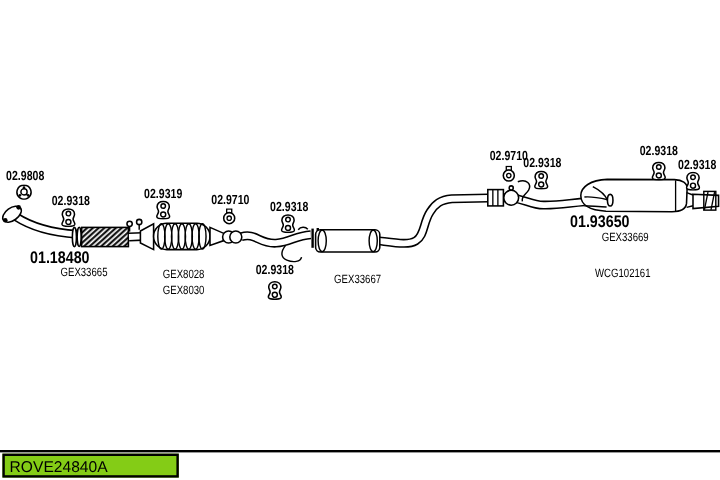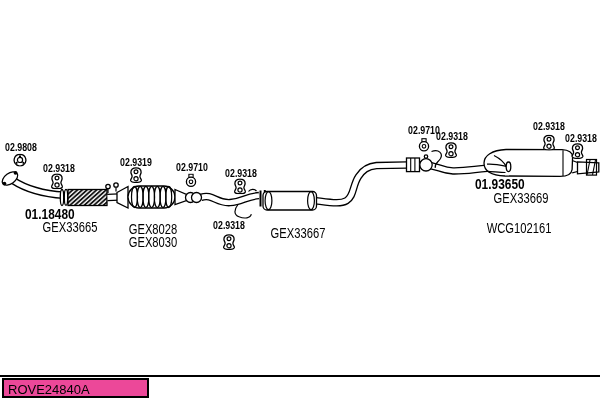"GEX33669" .oem { font-size: 14px -> 10px }
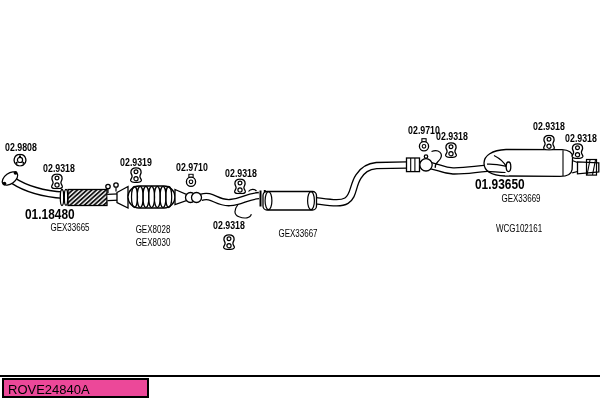"ROVE24840A" .refbox { background: #ec4899 -> #84cc16 }
